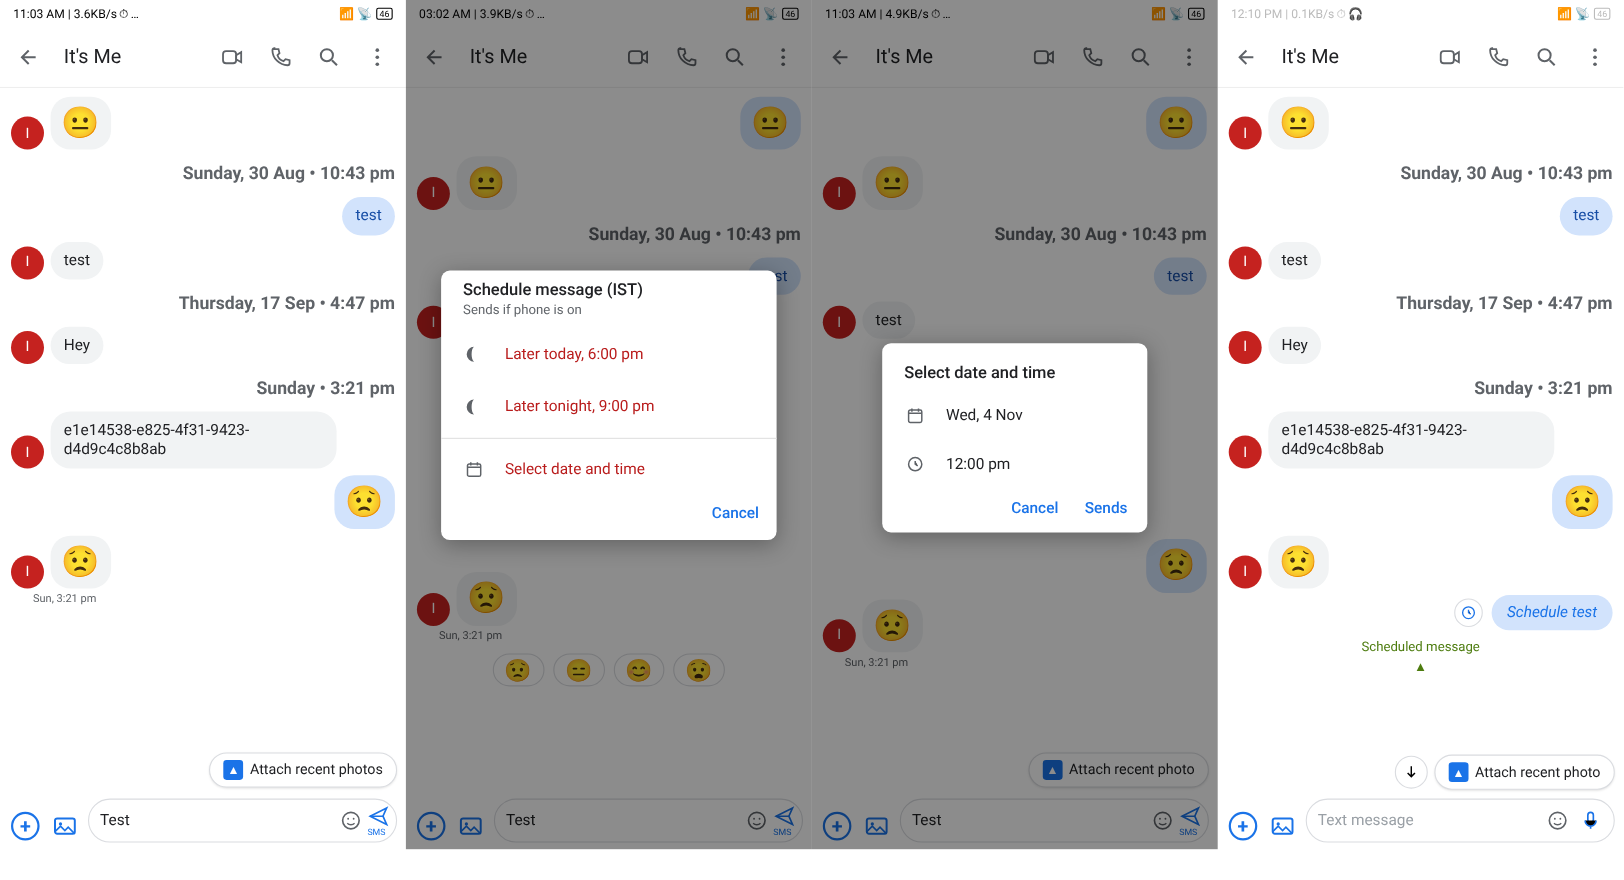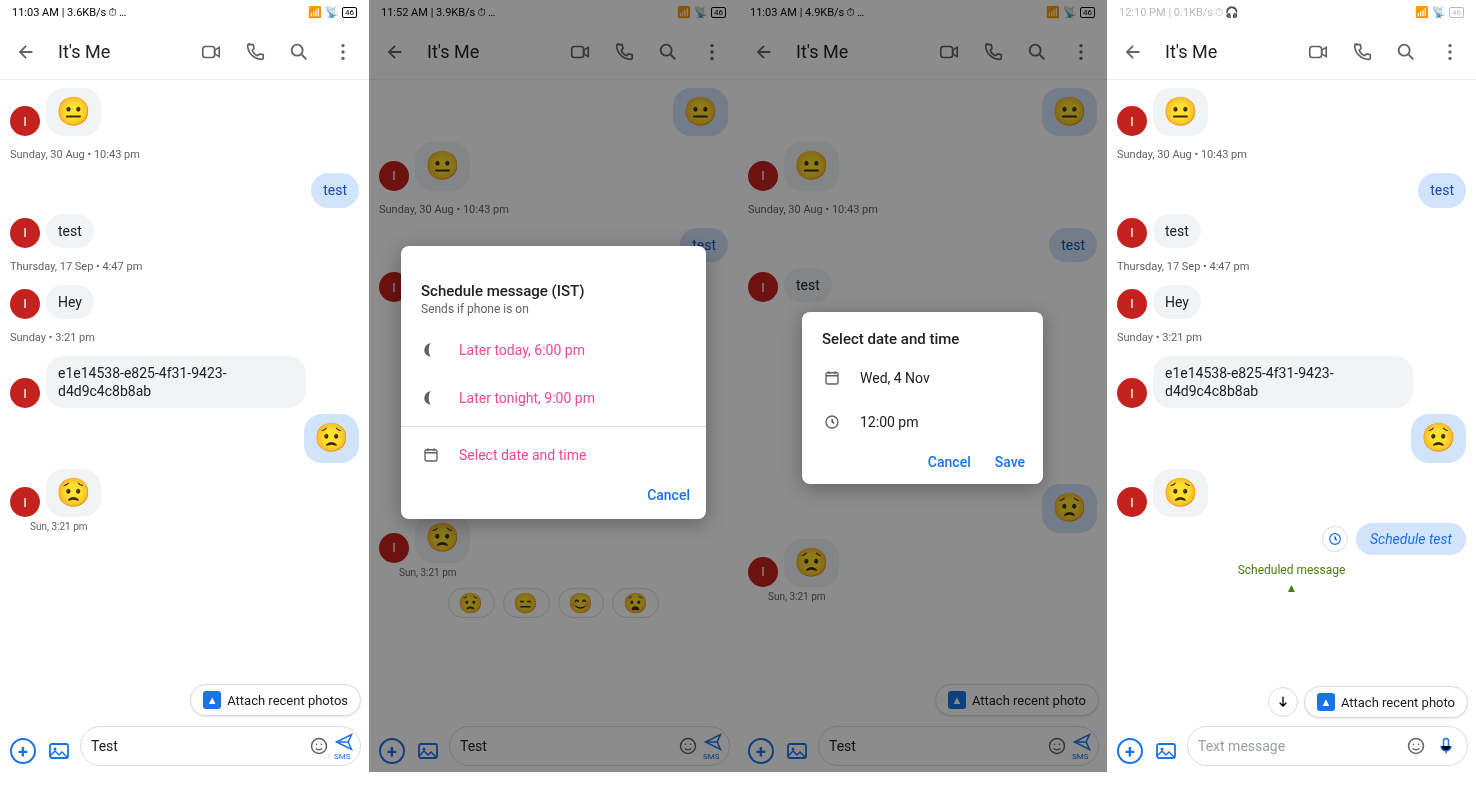"11:52 AM | 3.9KB/s" span { text: 11:52 -> 03:02 }
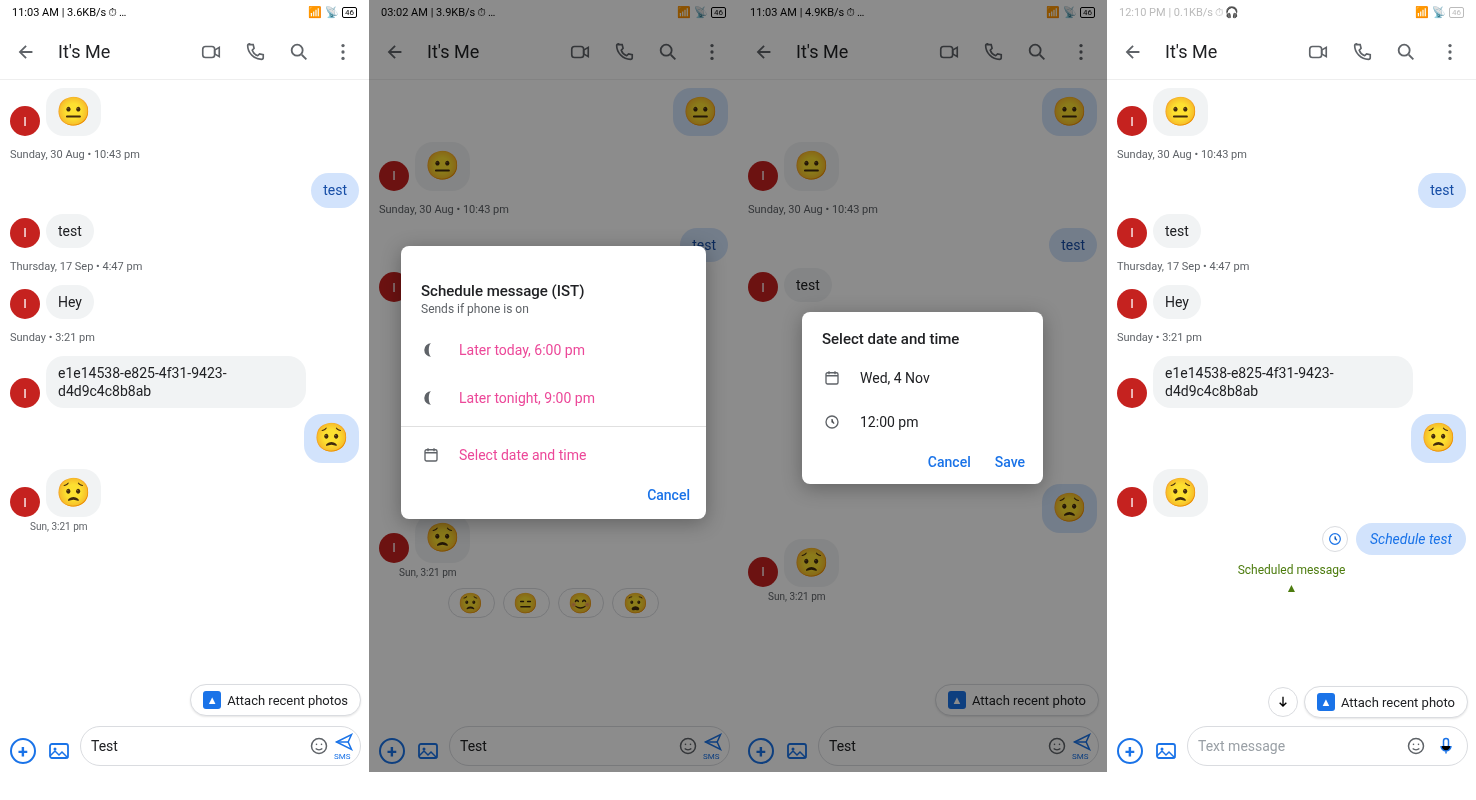"Sunday, 30 Aug • 10:43" .timestamp { font-size: 11px -> 16px; font-weight: none -> bold; text-align: left -> right }
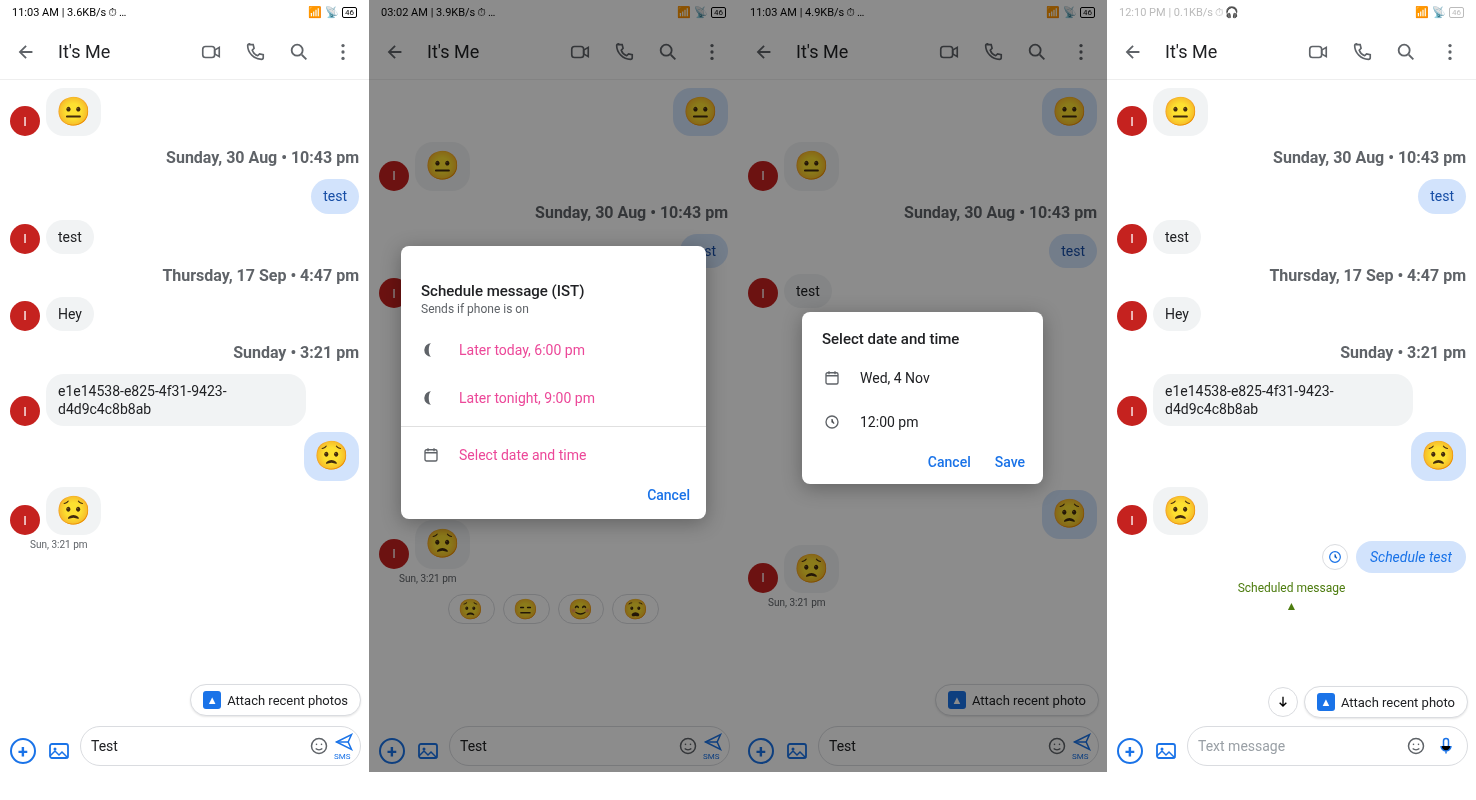"Schedule message (IST)" .d1 { padding: 36px 0 8px -> 8px 0 8px }
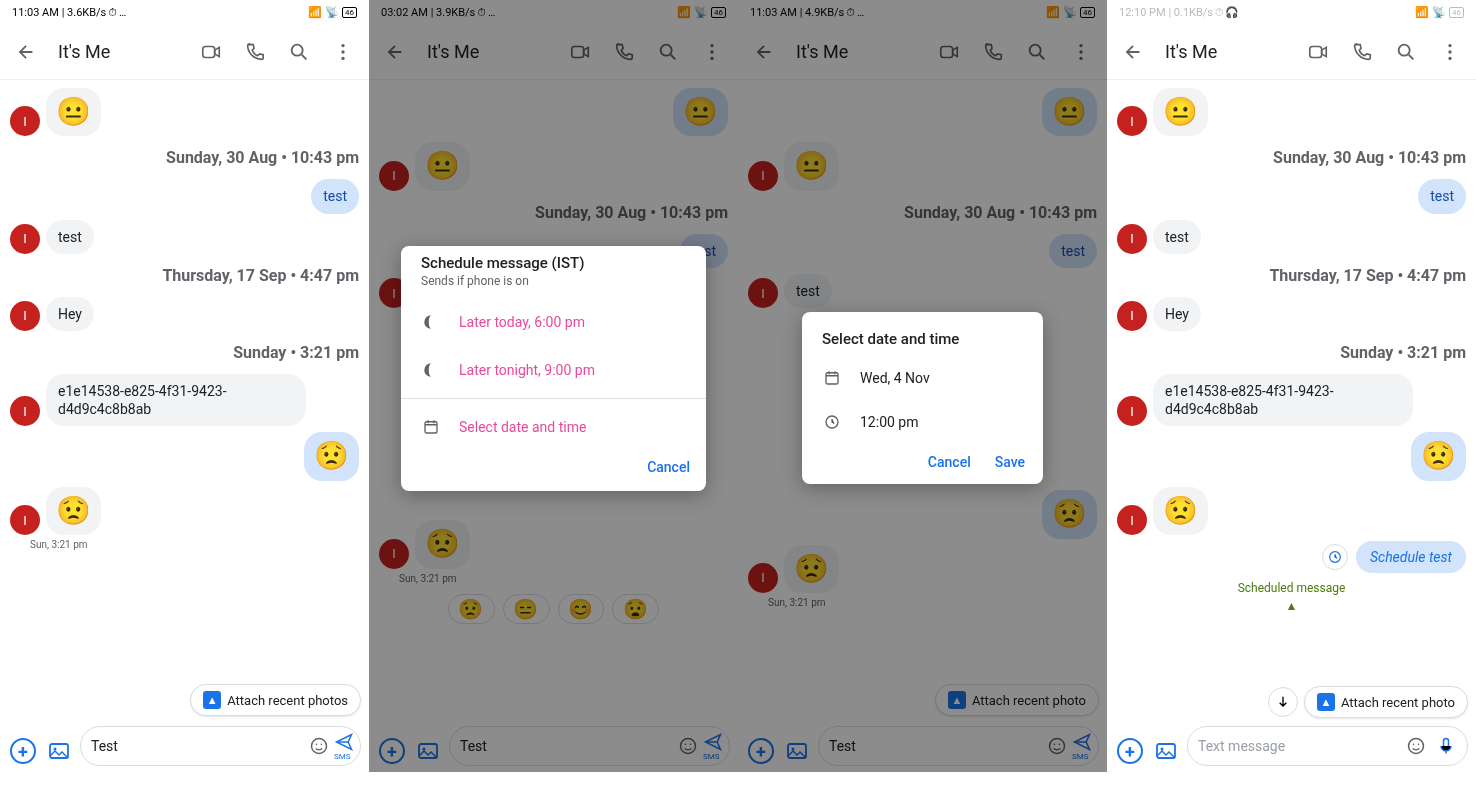"Later today, 6:00 pm" .d1 .opt { color: #ec4899 -> #b91c1c }
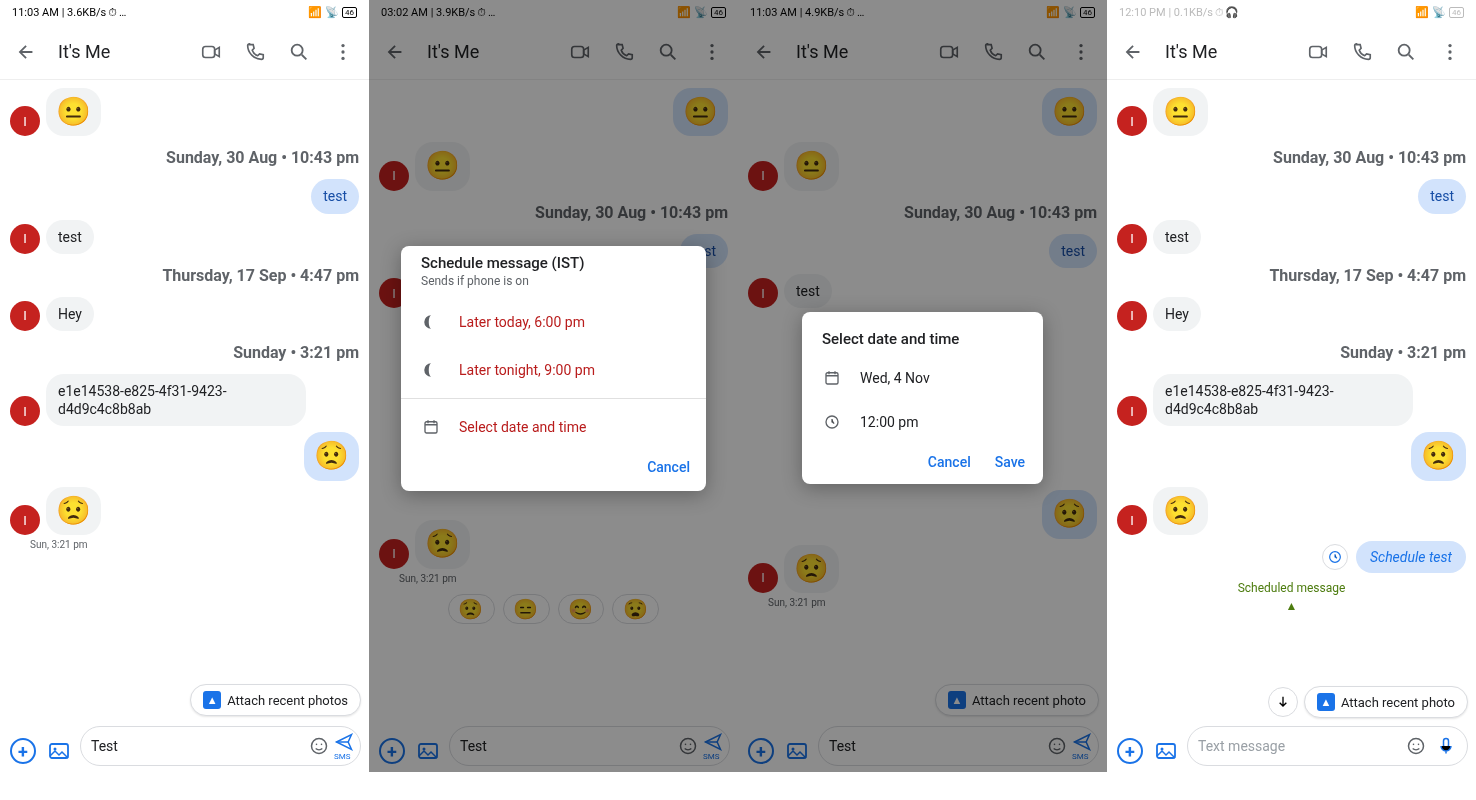"Save" span.link { text: Save -> Sends }
